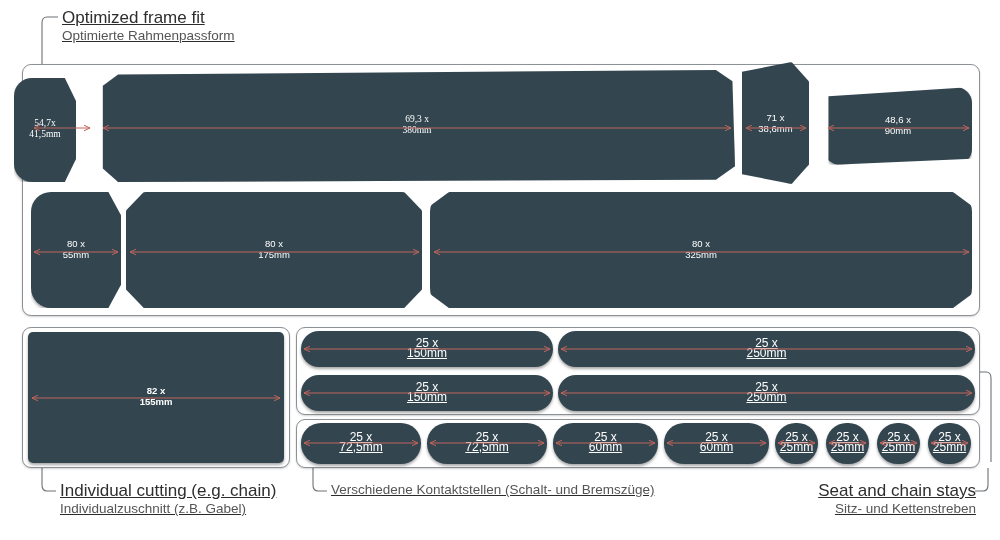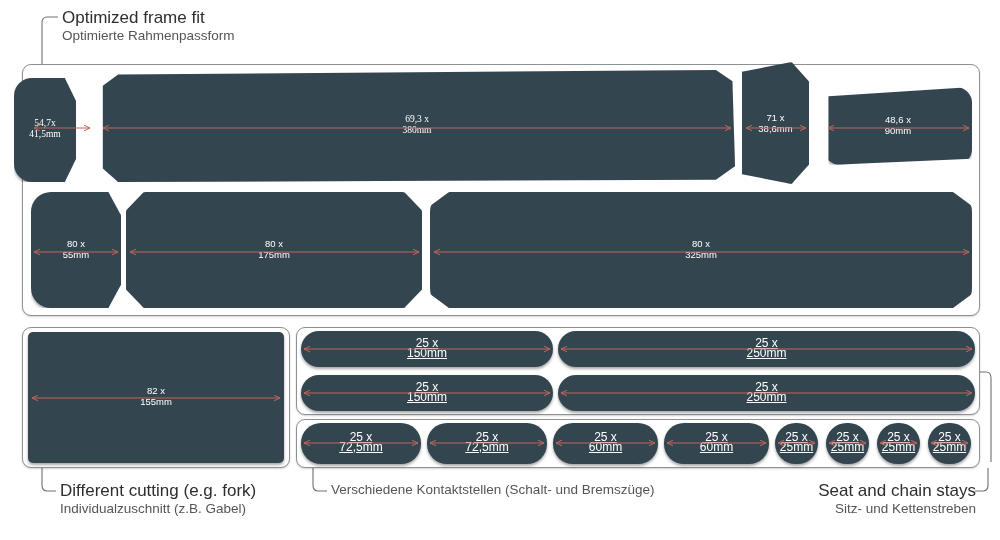"Optimized frame fit" .caption { text-decoration: none -> underline }
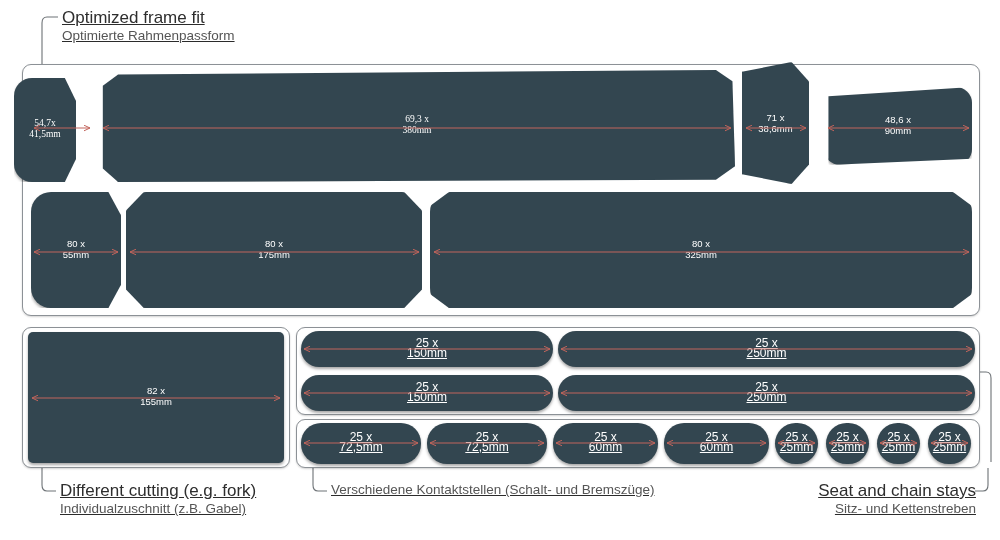"82 x" div.piece { font-weight: none -> bold }
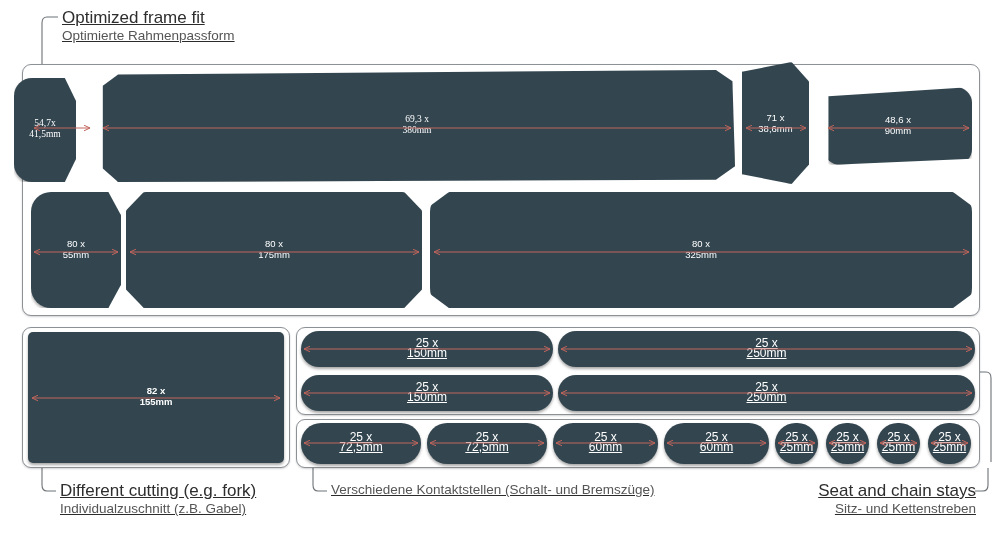"Different cutting (e.g. fork)" div.title { text: Different cutting (e.g. fork -> Individual cutting (e.g. chain }
